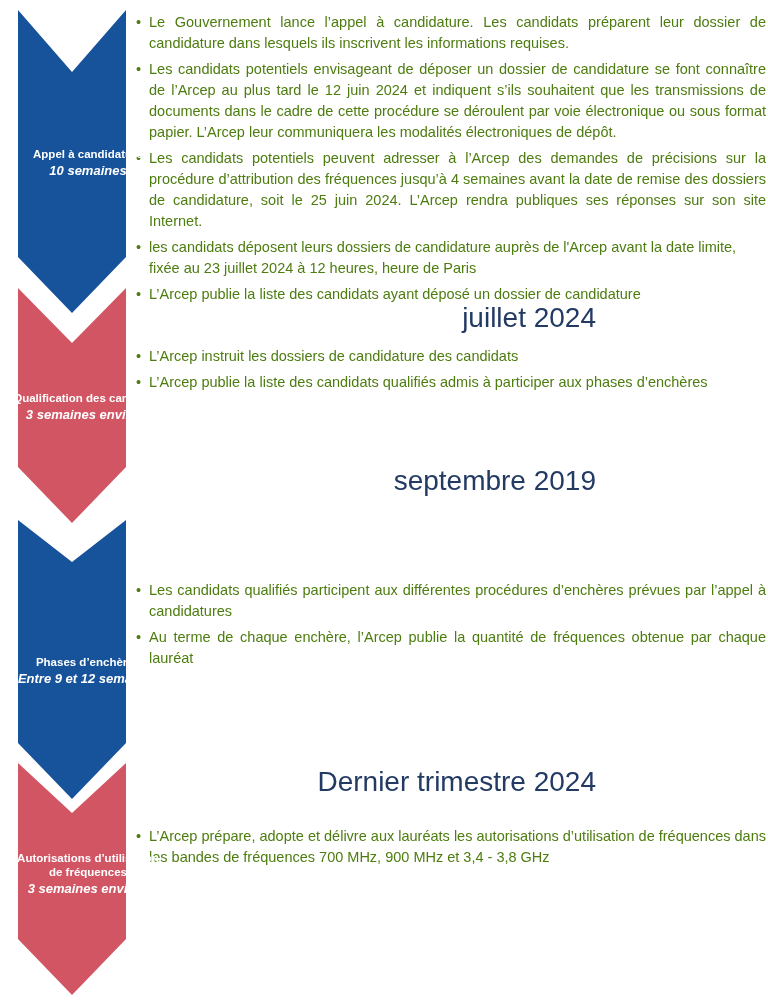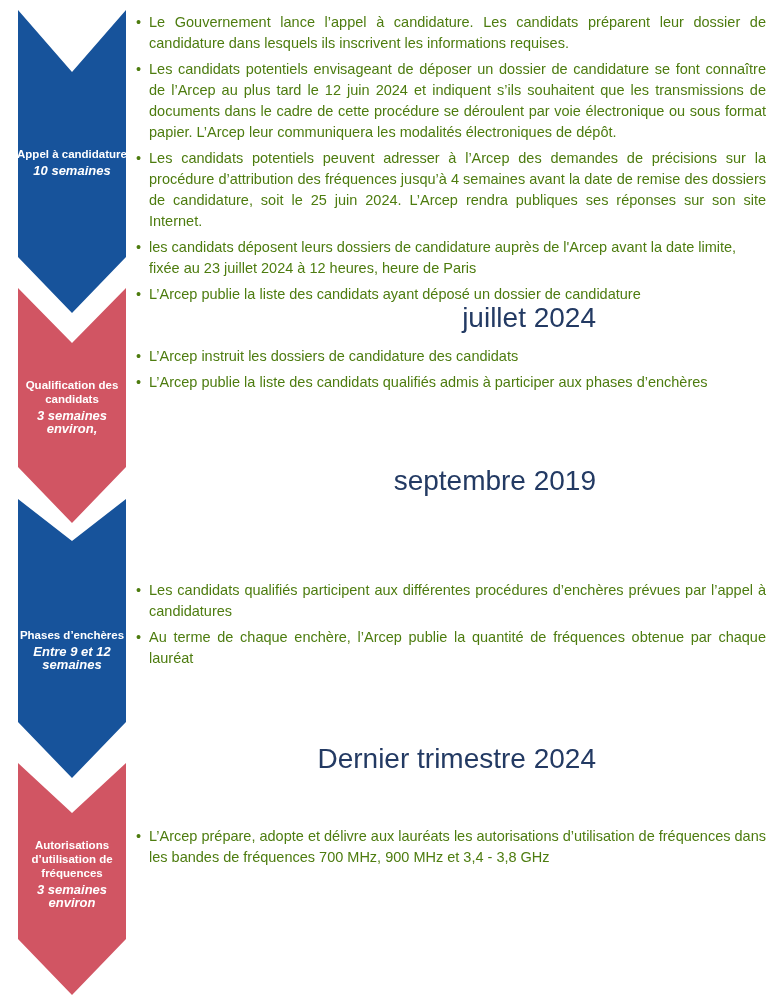"Appel à candidature" .chevron { padding-left: none -> 32px }
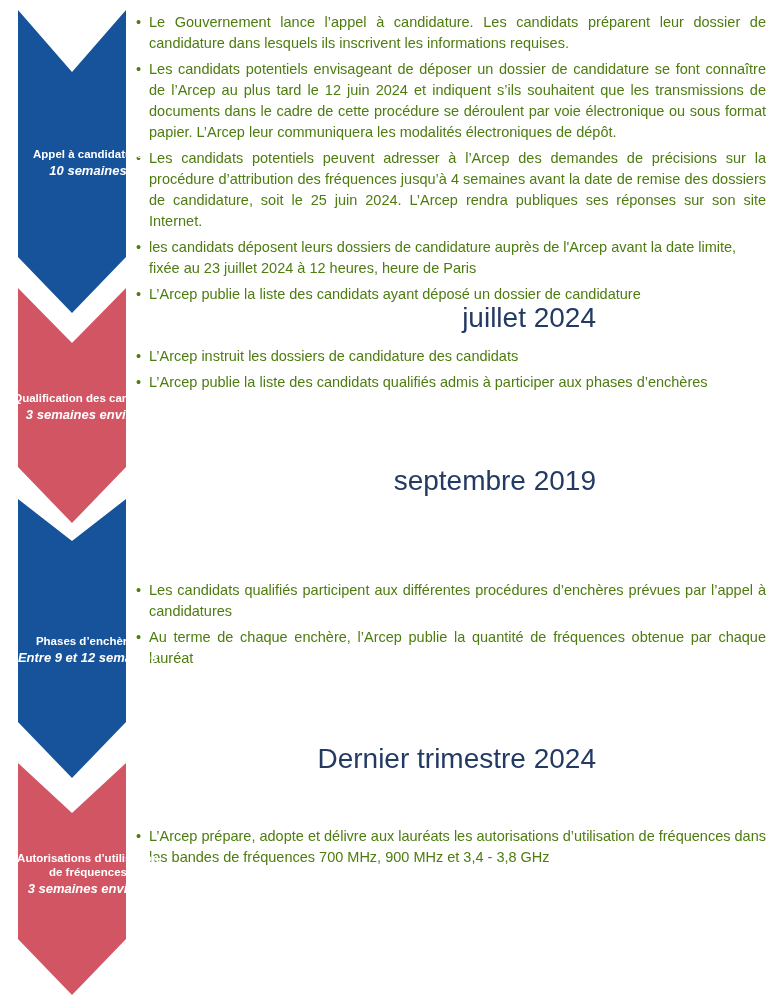"Phases d’enchères" #chev3 { top: 499px -> 520px }
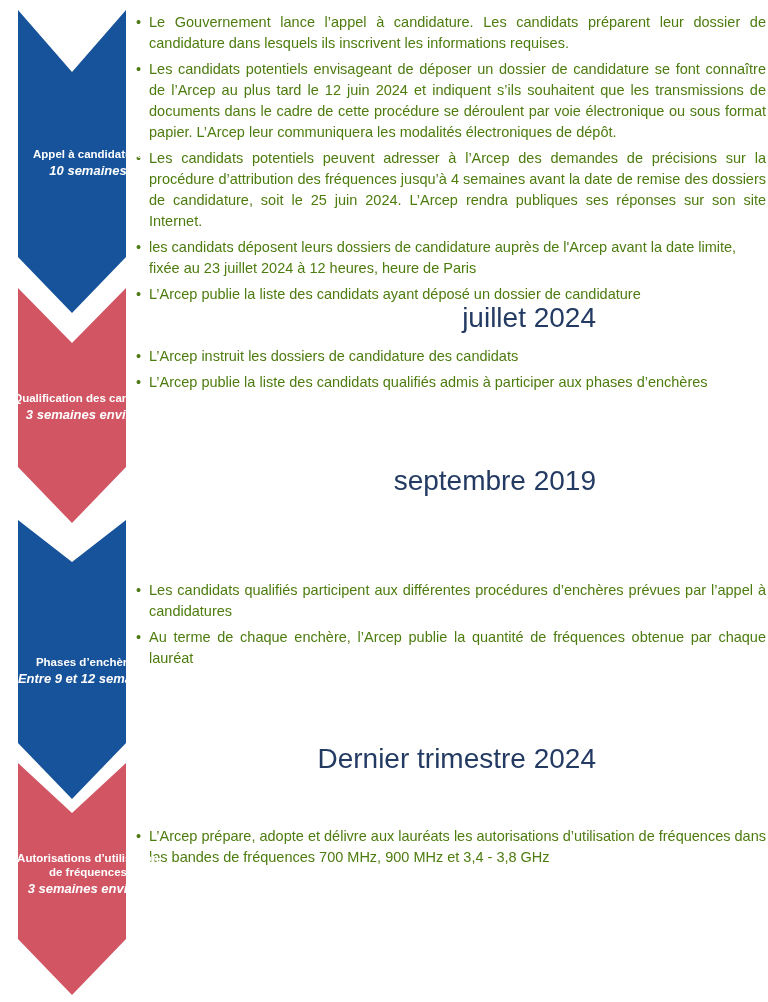"Dernier trimestre 2024" #milestone3 { top: 741px -> 764px }
